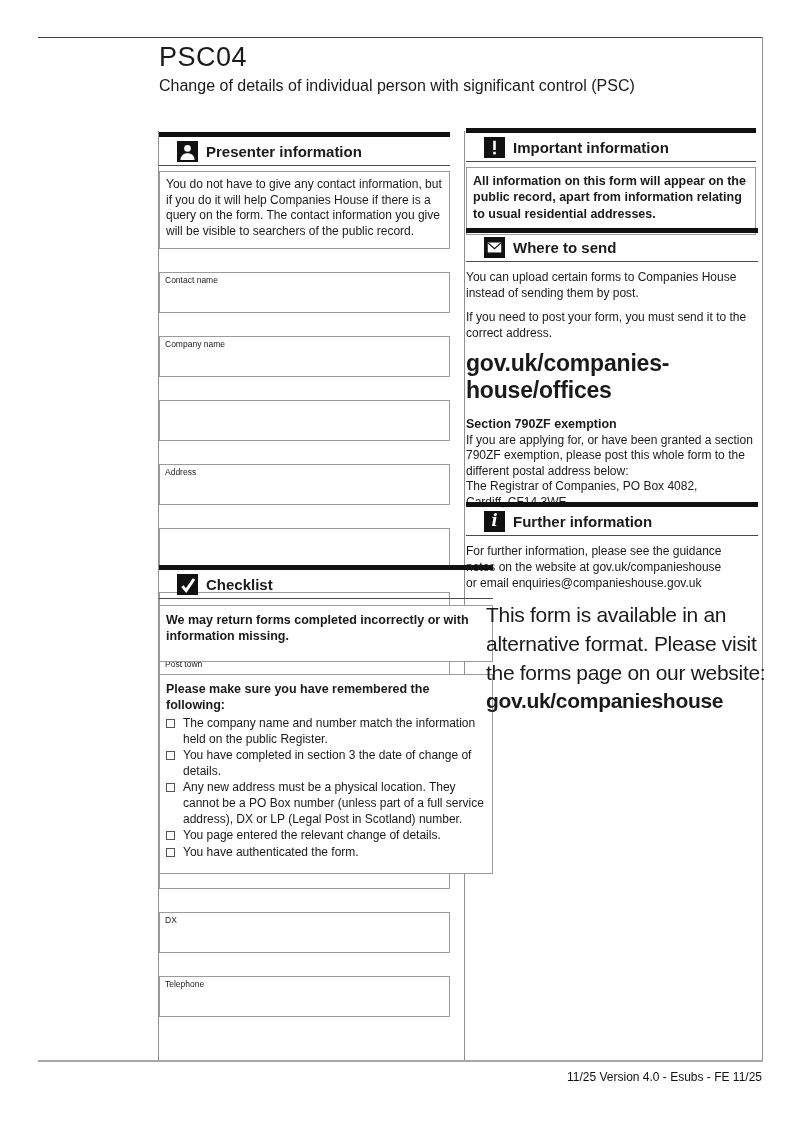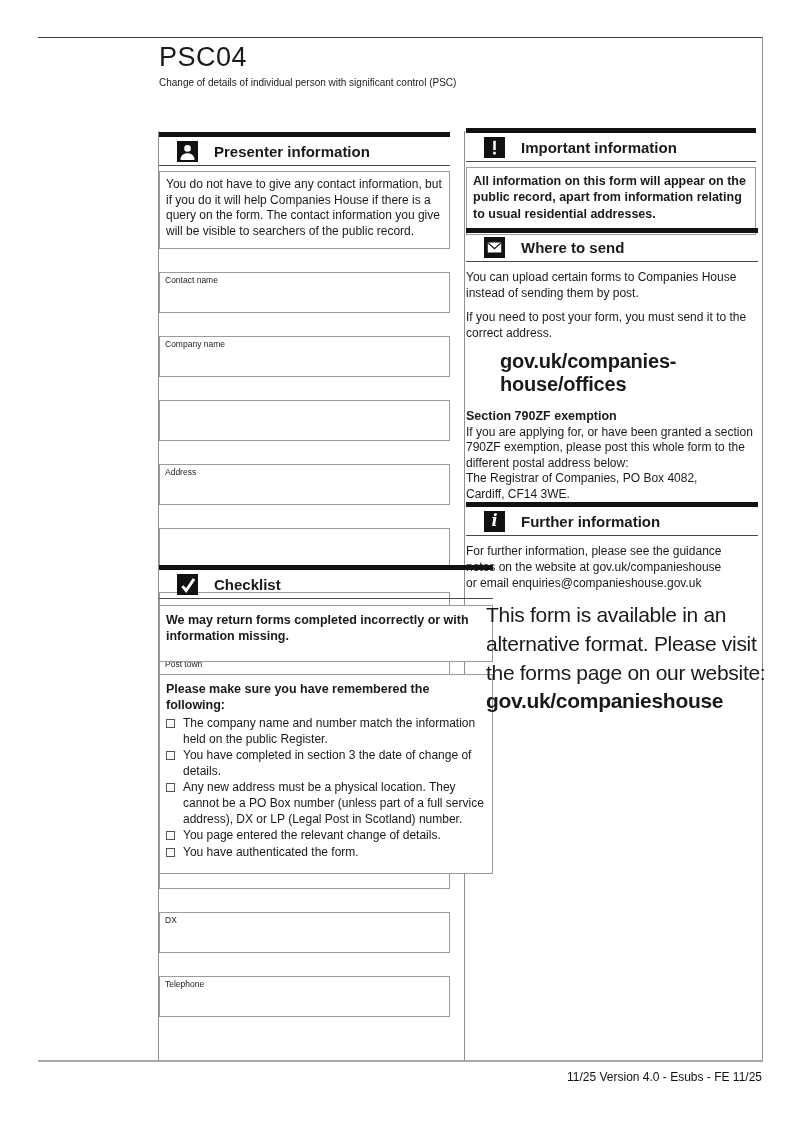"Change of details of individual" .form-subtitle { font-size: 10px -> 16px }
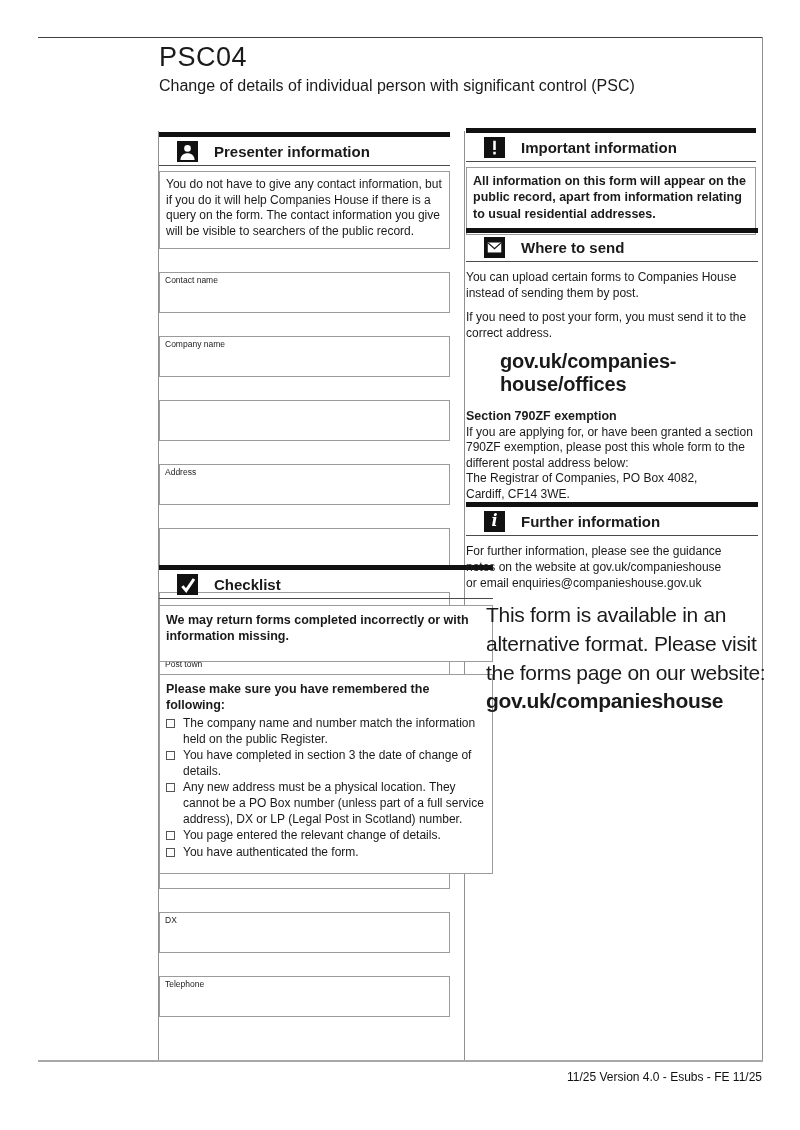"Presenter information" .sec-head { gap: 16px -> 8px }
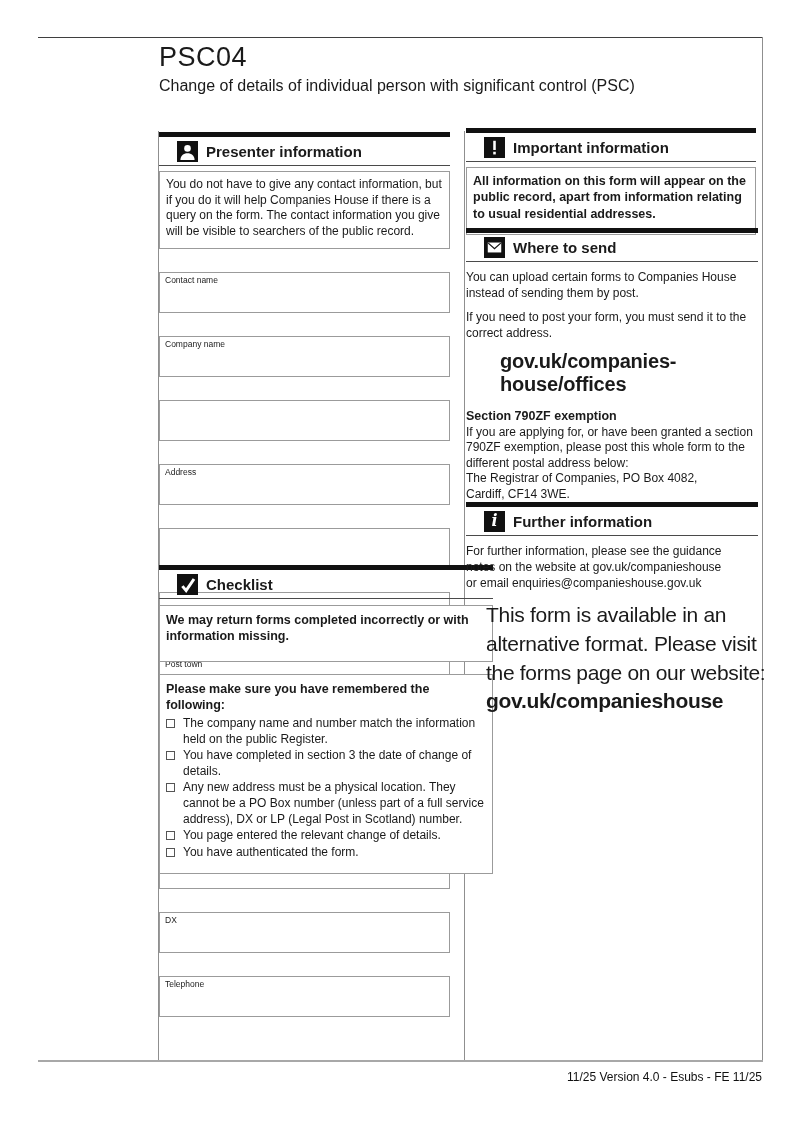"gov.uk/companies-house/offices" .offices-url { font-size: 20px -> 23px; padding-left: 34px -> none }
